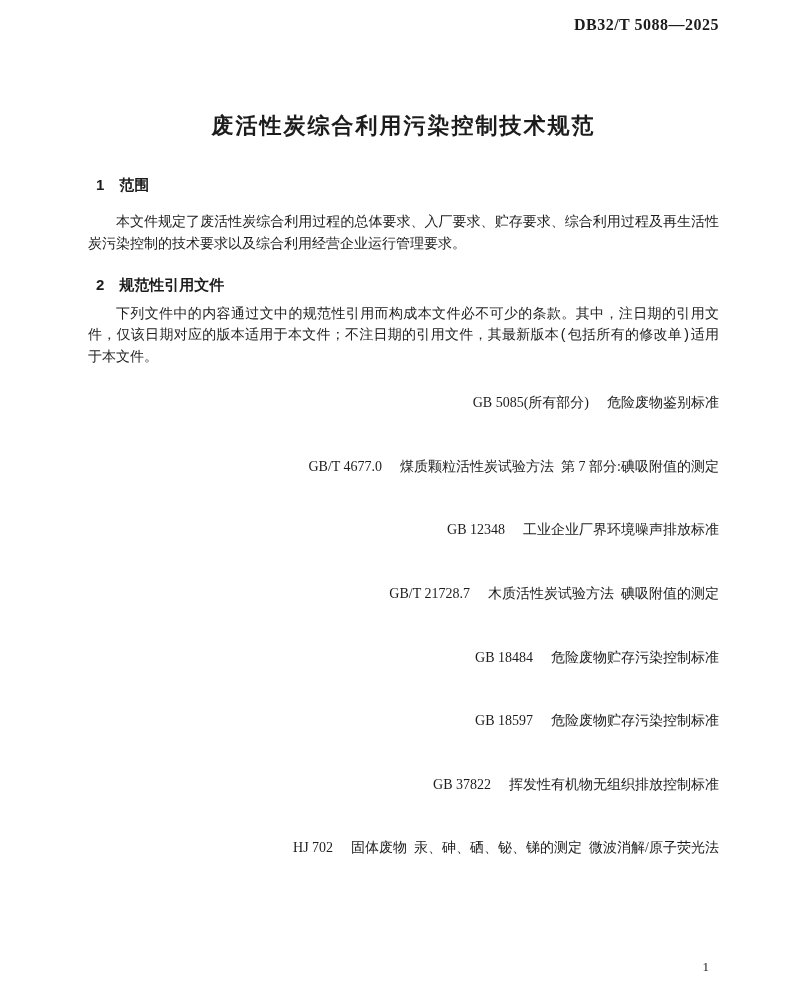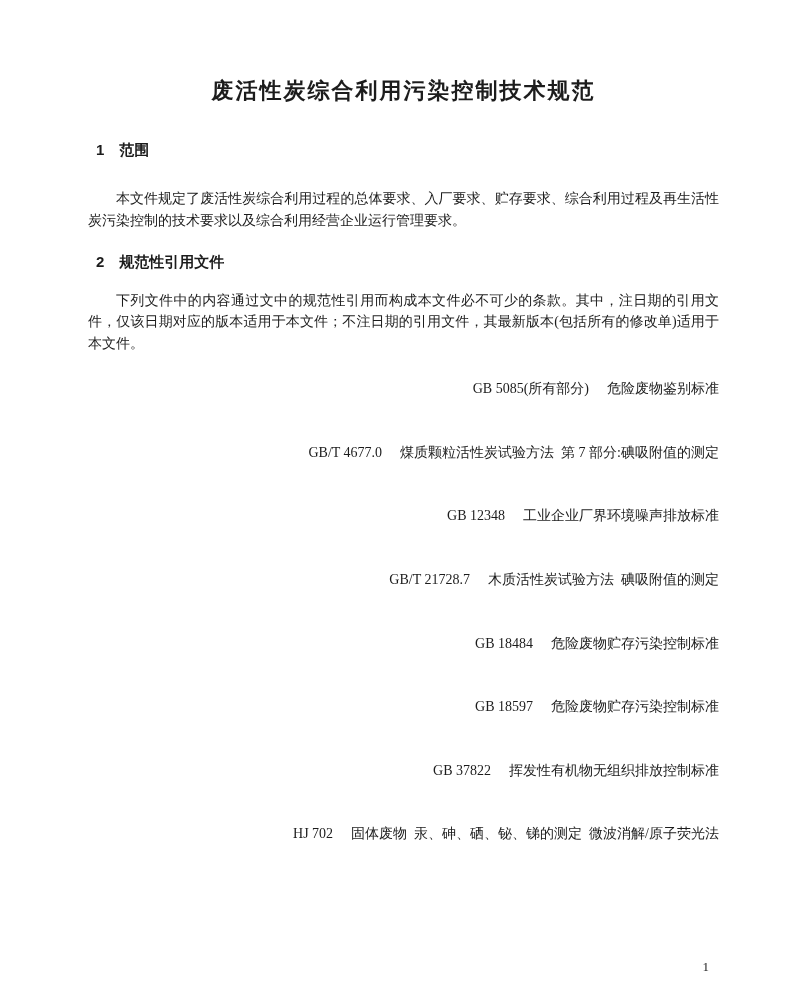"DB32/T 5088—2025" div.std-no { html: none -> <div>DB32/T 5088—2025</div> }
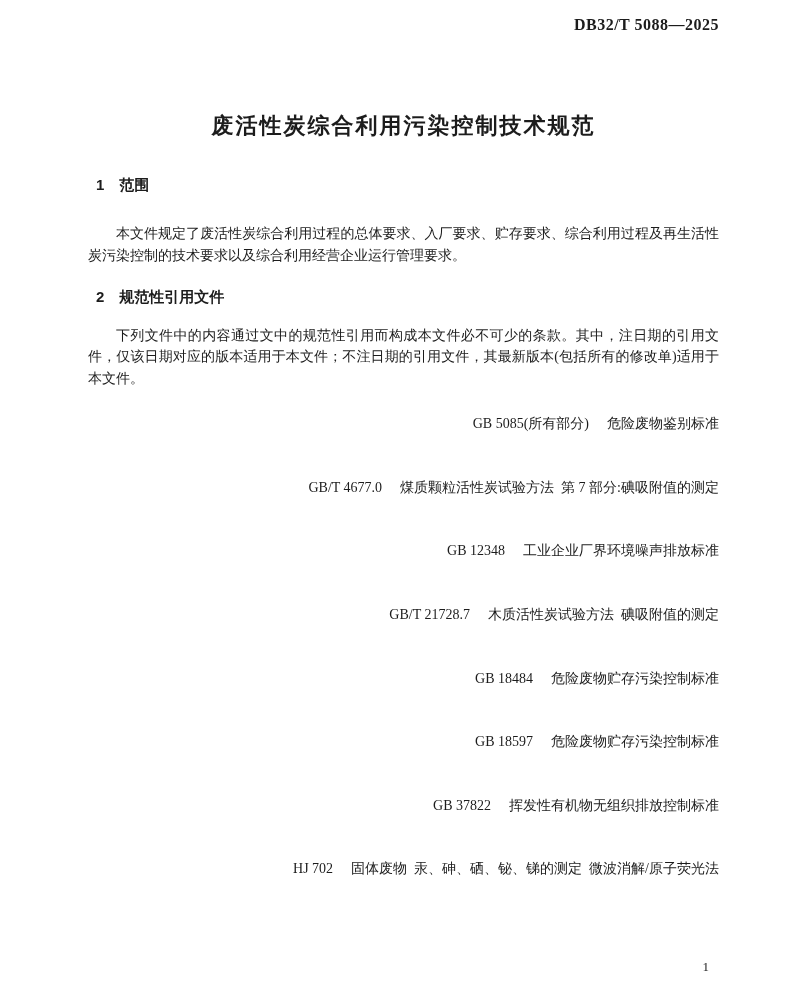"本文件规定了废活性炭综合利用过程的总体要求、入厂要求、贮存要求、综合利用过程及再" .para.first { margin-top: 28px -> 16px }
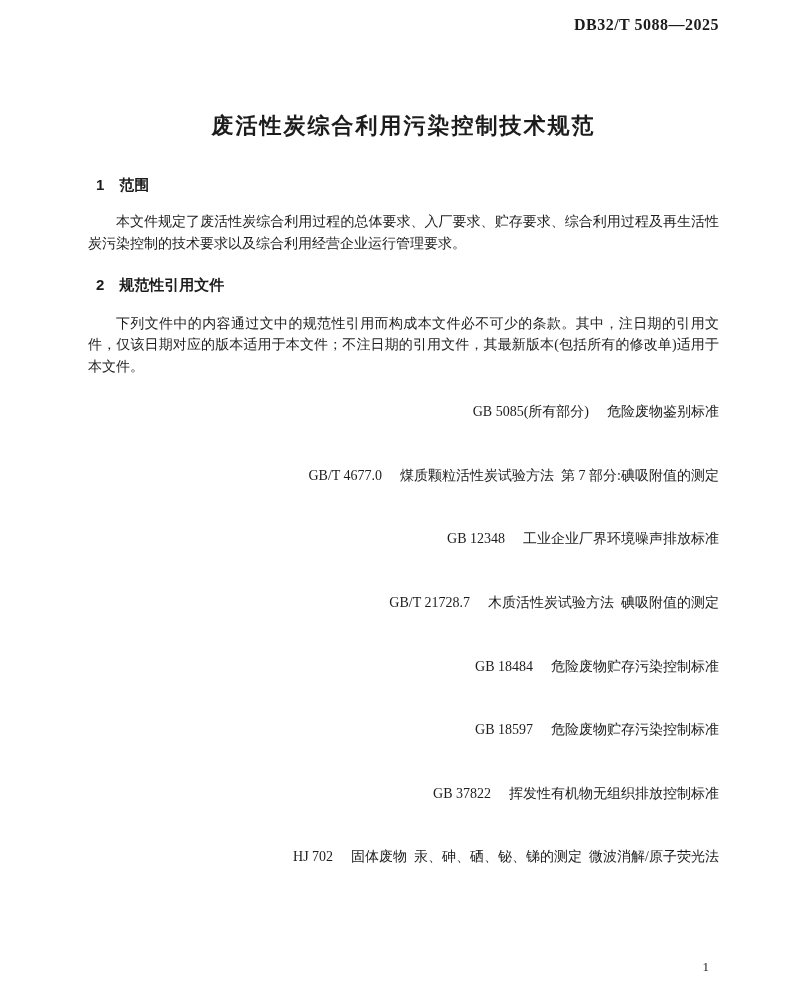"下列文件中的内容通过文中的规范性引用而构成本文件必不可少的条款。其中，注日期的引" .para.intro2 { font-family: none -> Liberation Mono, monospace; margin-top: 18px -> 9px }
